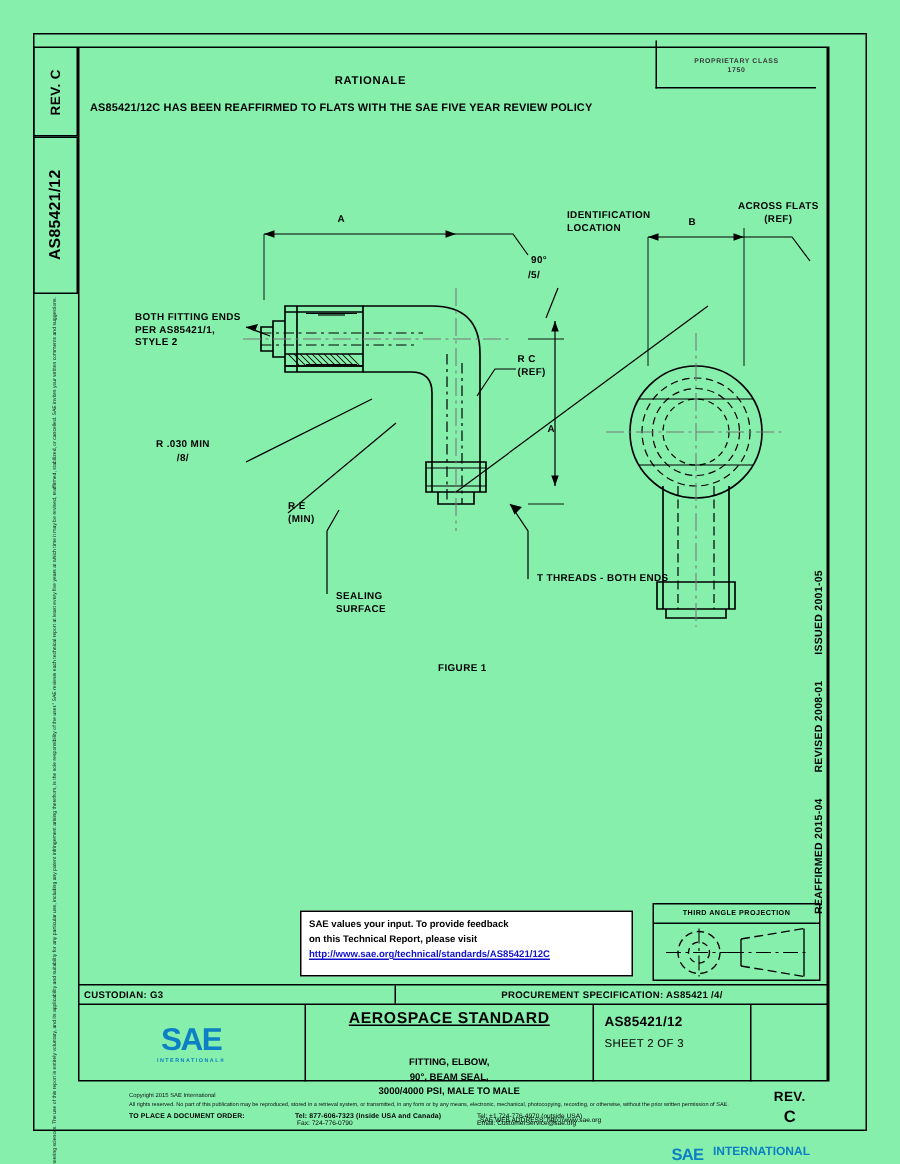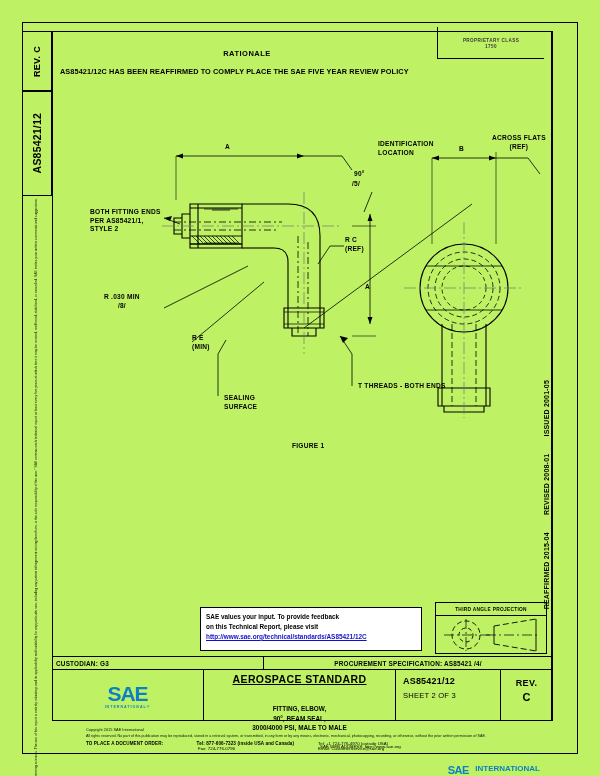"RATIONALE" #page { background: #bef264 -> #86efac }
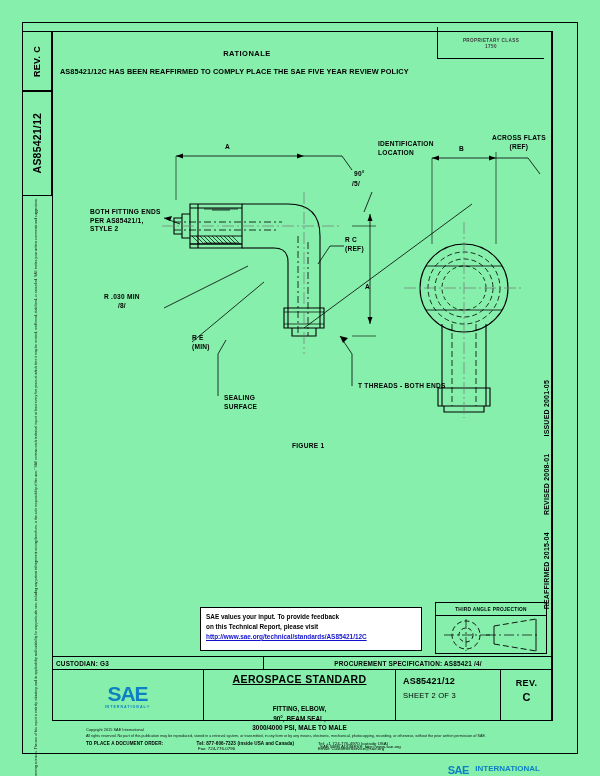"AS85421/12C HAS BEEN REAFFIRMED TO" div { text: COMPLY PLACE -> FLATS WITH }
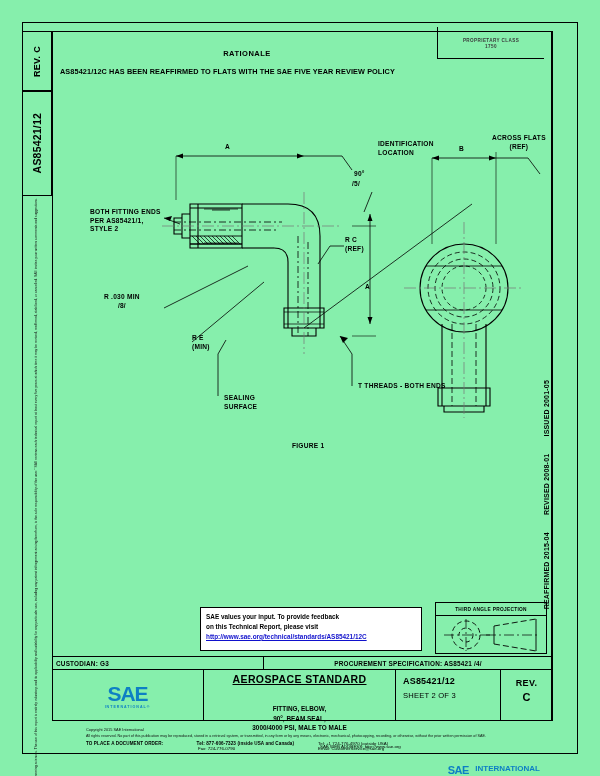"REV." #revc-cell .t1 { margin-top: none -> 48px }
